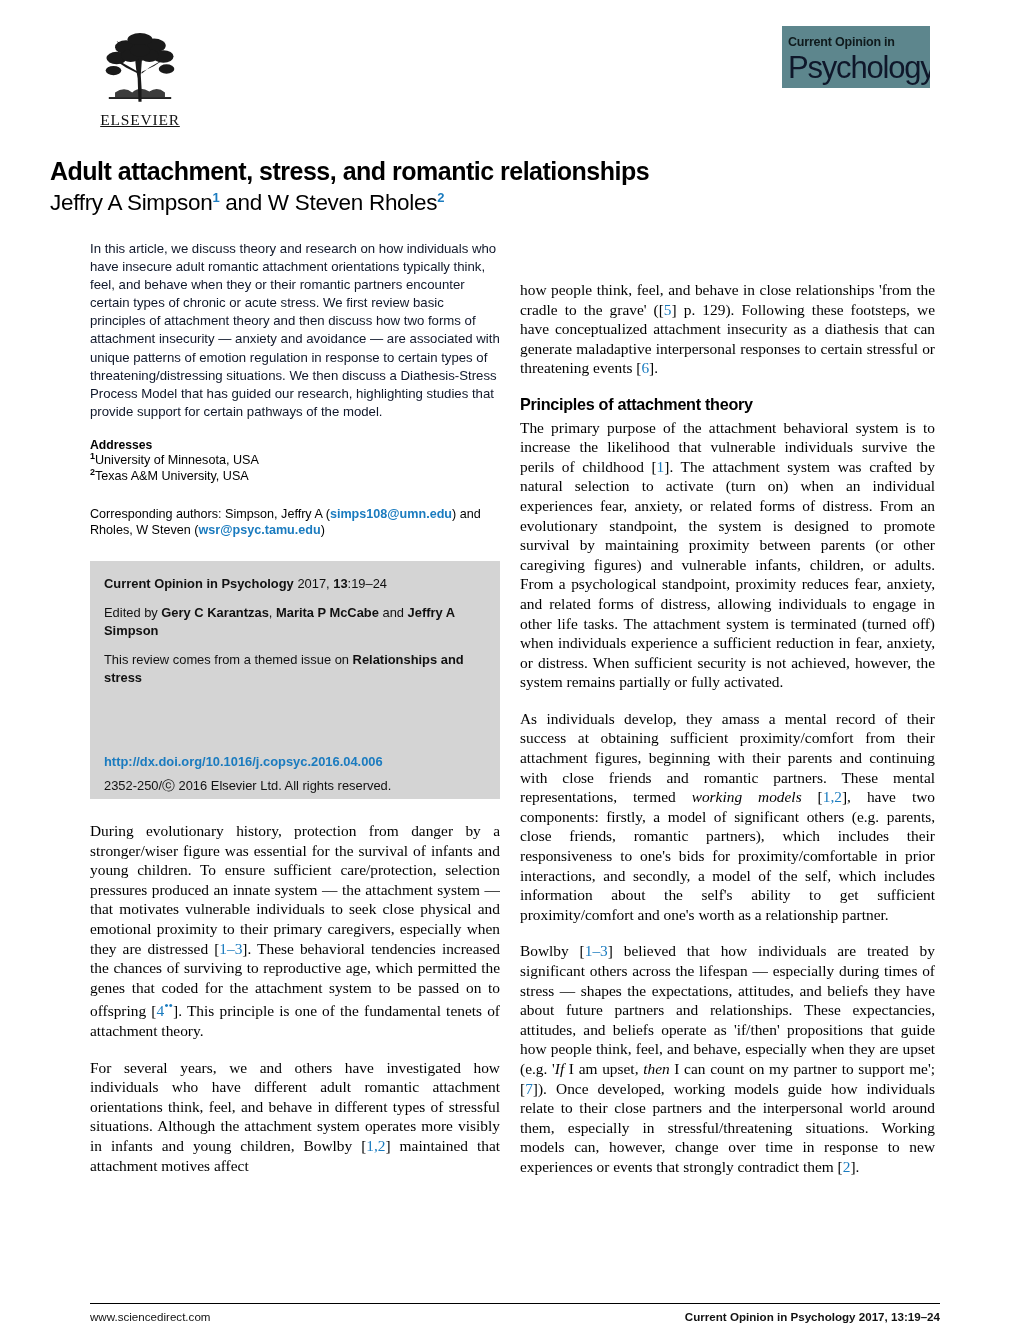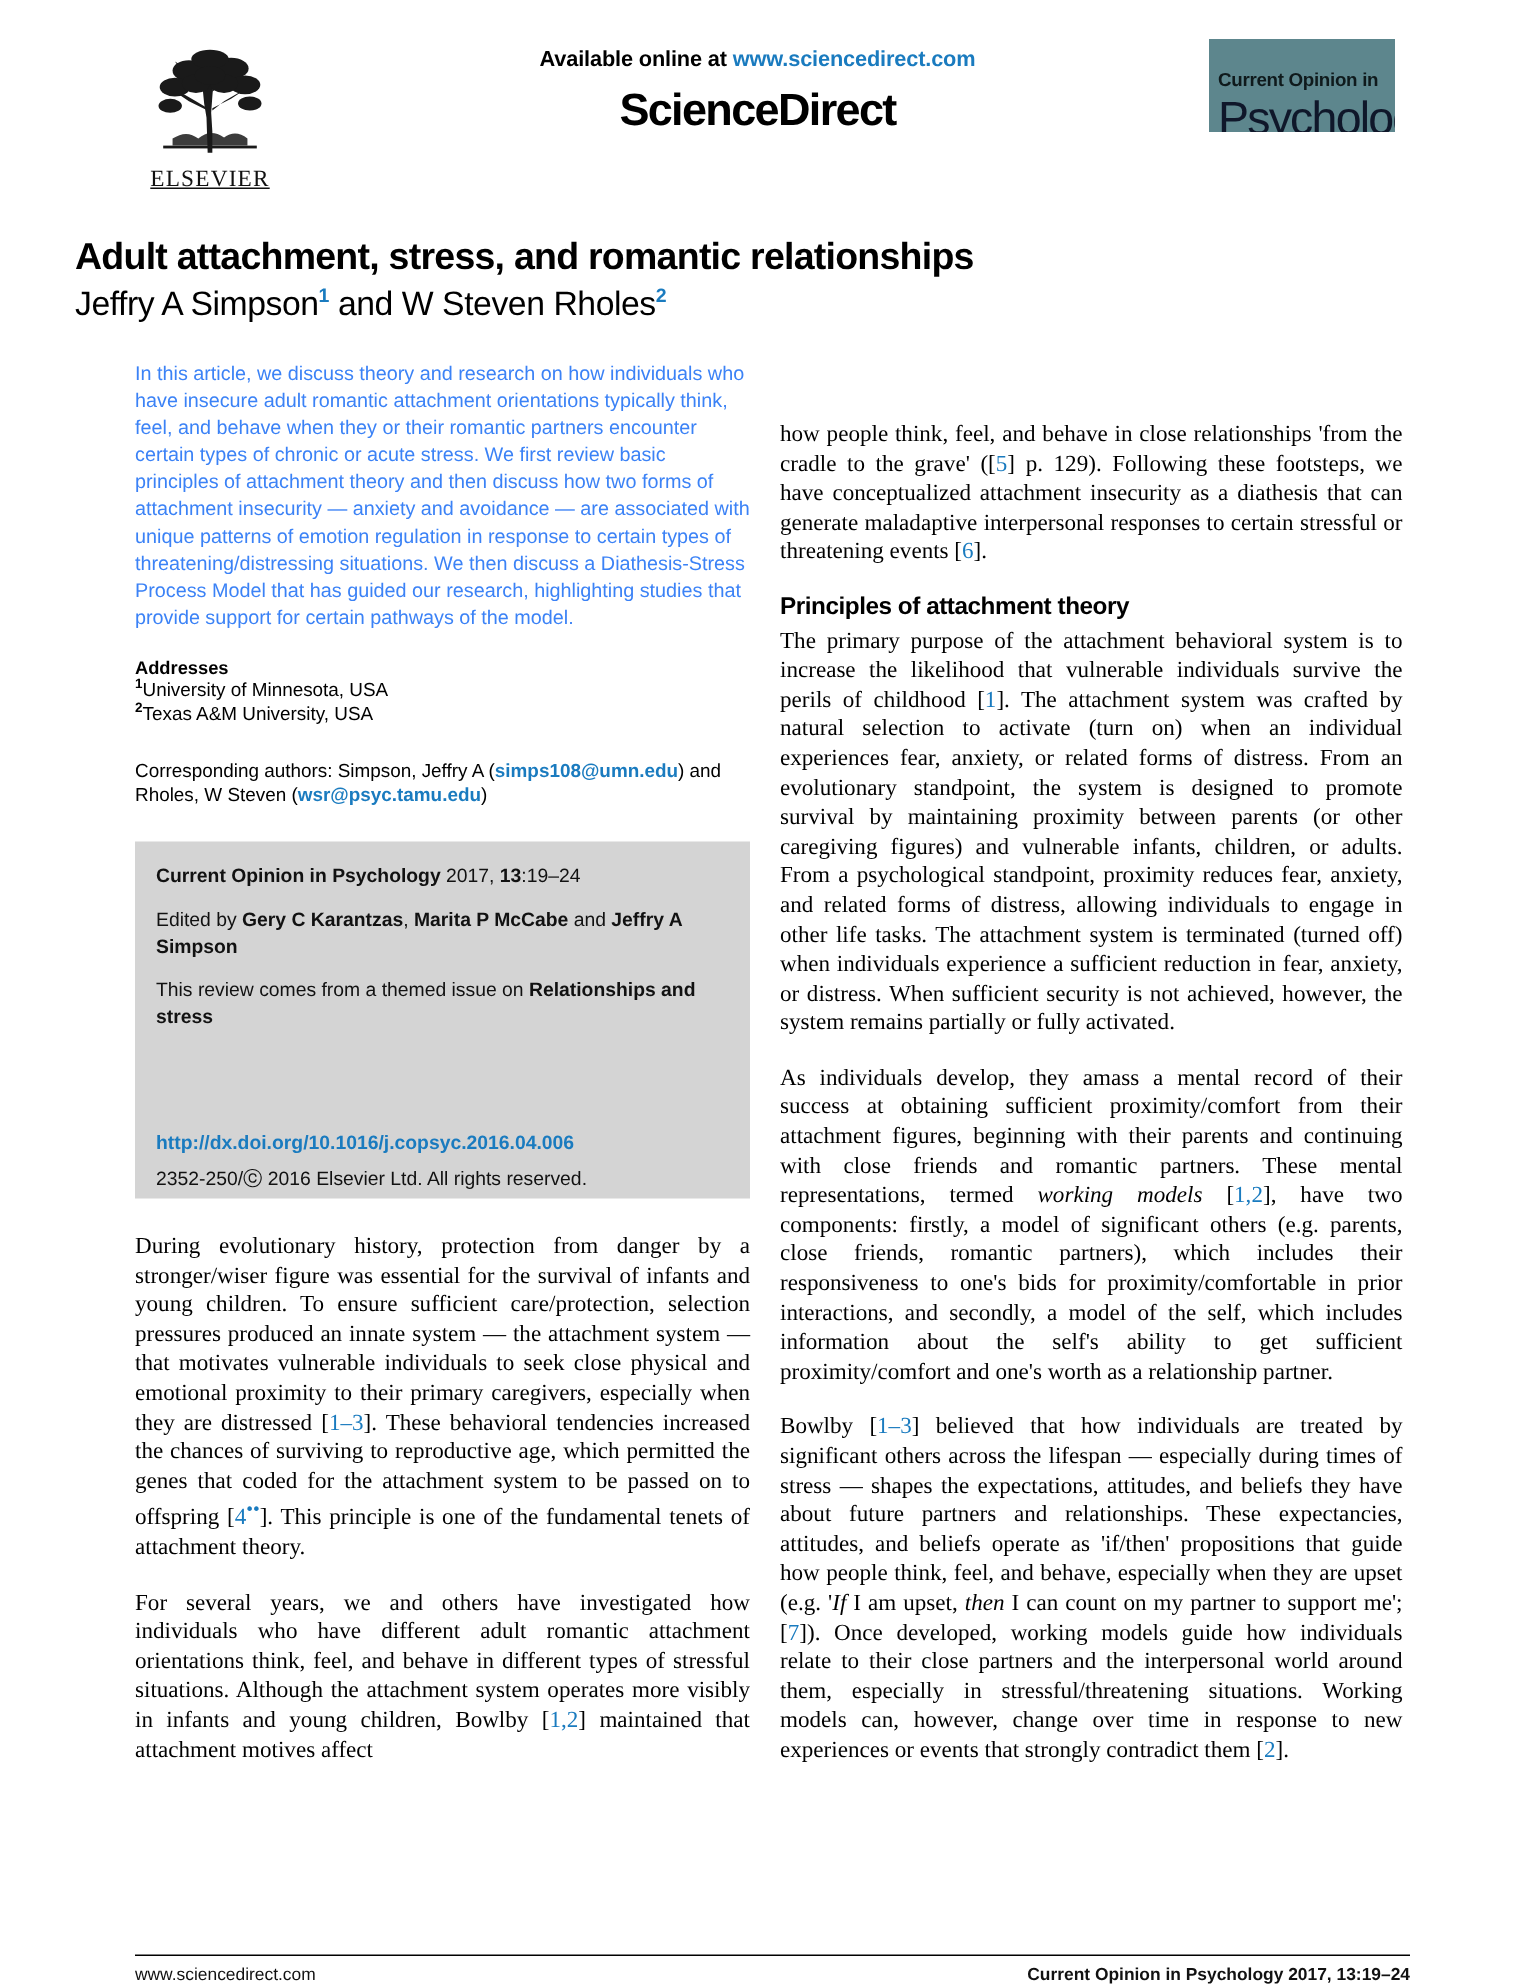"Available online at" div.sd-block { html: <div> <div> <span>Available online at</span> <a>www.sciencedirect.com</a> </div> <div>ScienceDirect</div> </div> -> none }
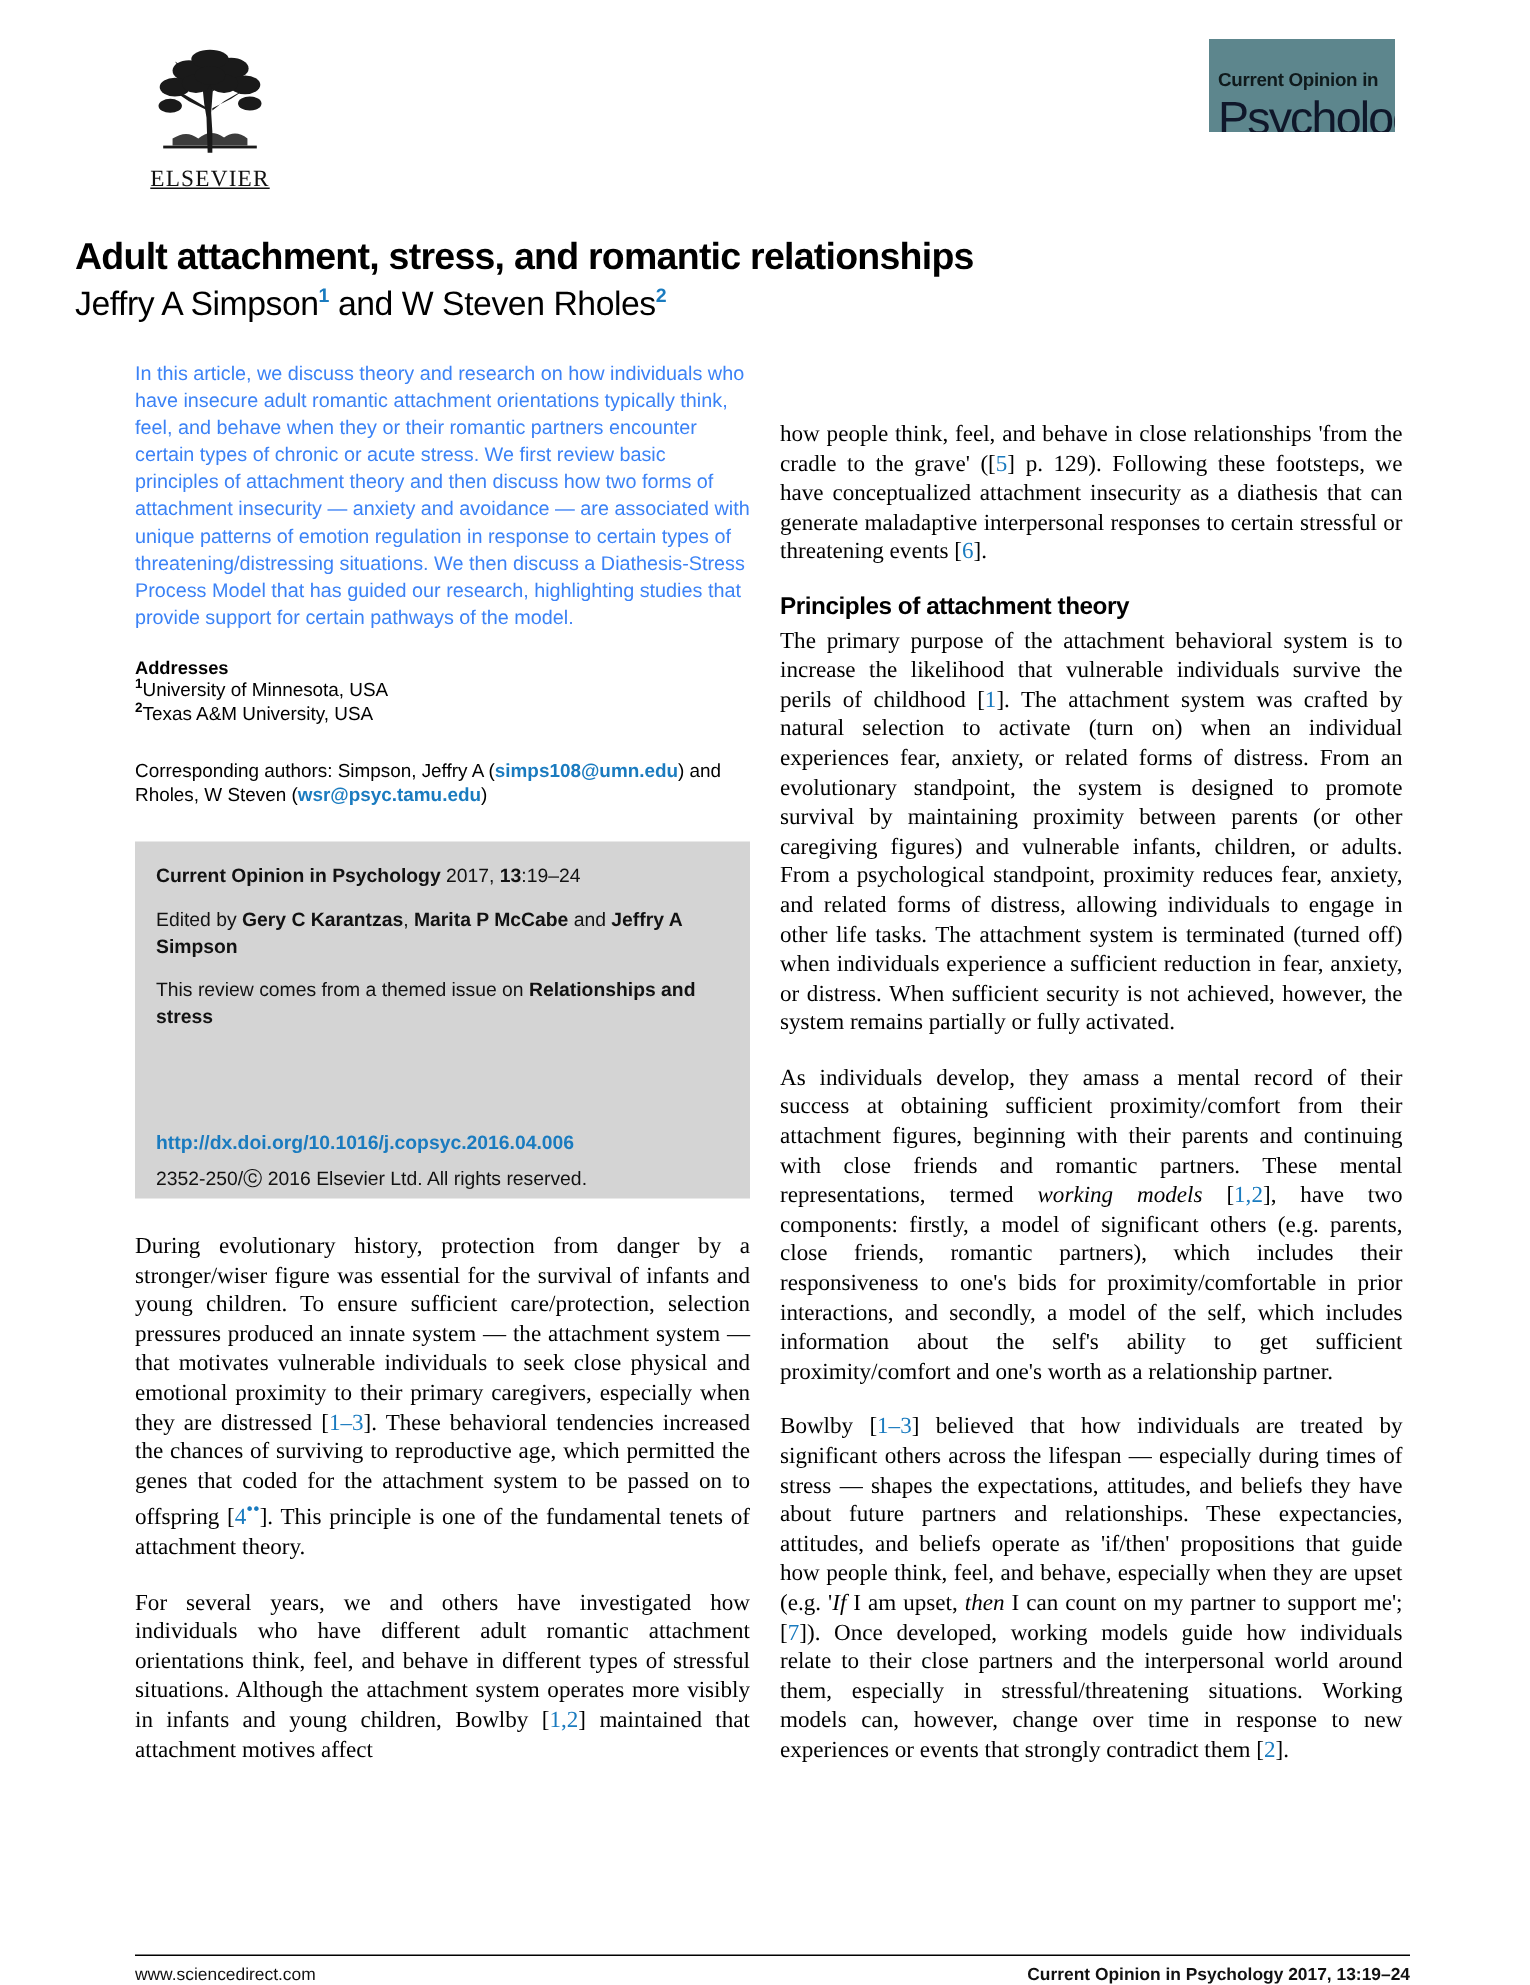"Current Opinion in" .coplogo { padding: 21px 0 0 6px -> 10px 0 0 6px; width: 124px -> 148px }
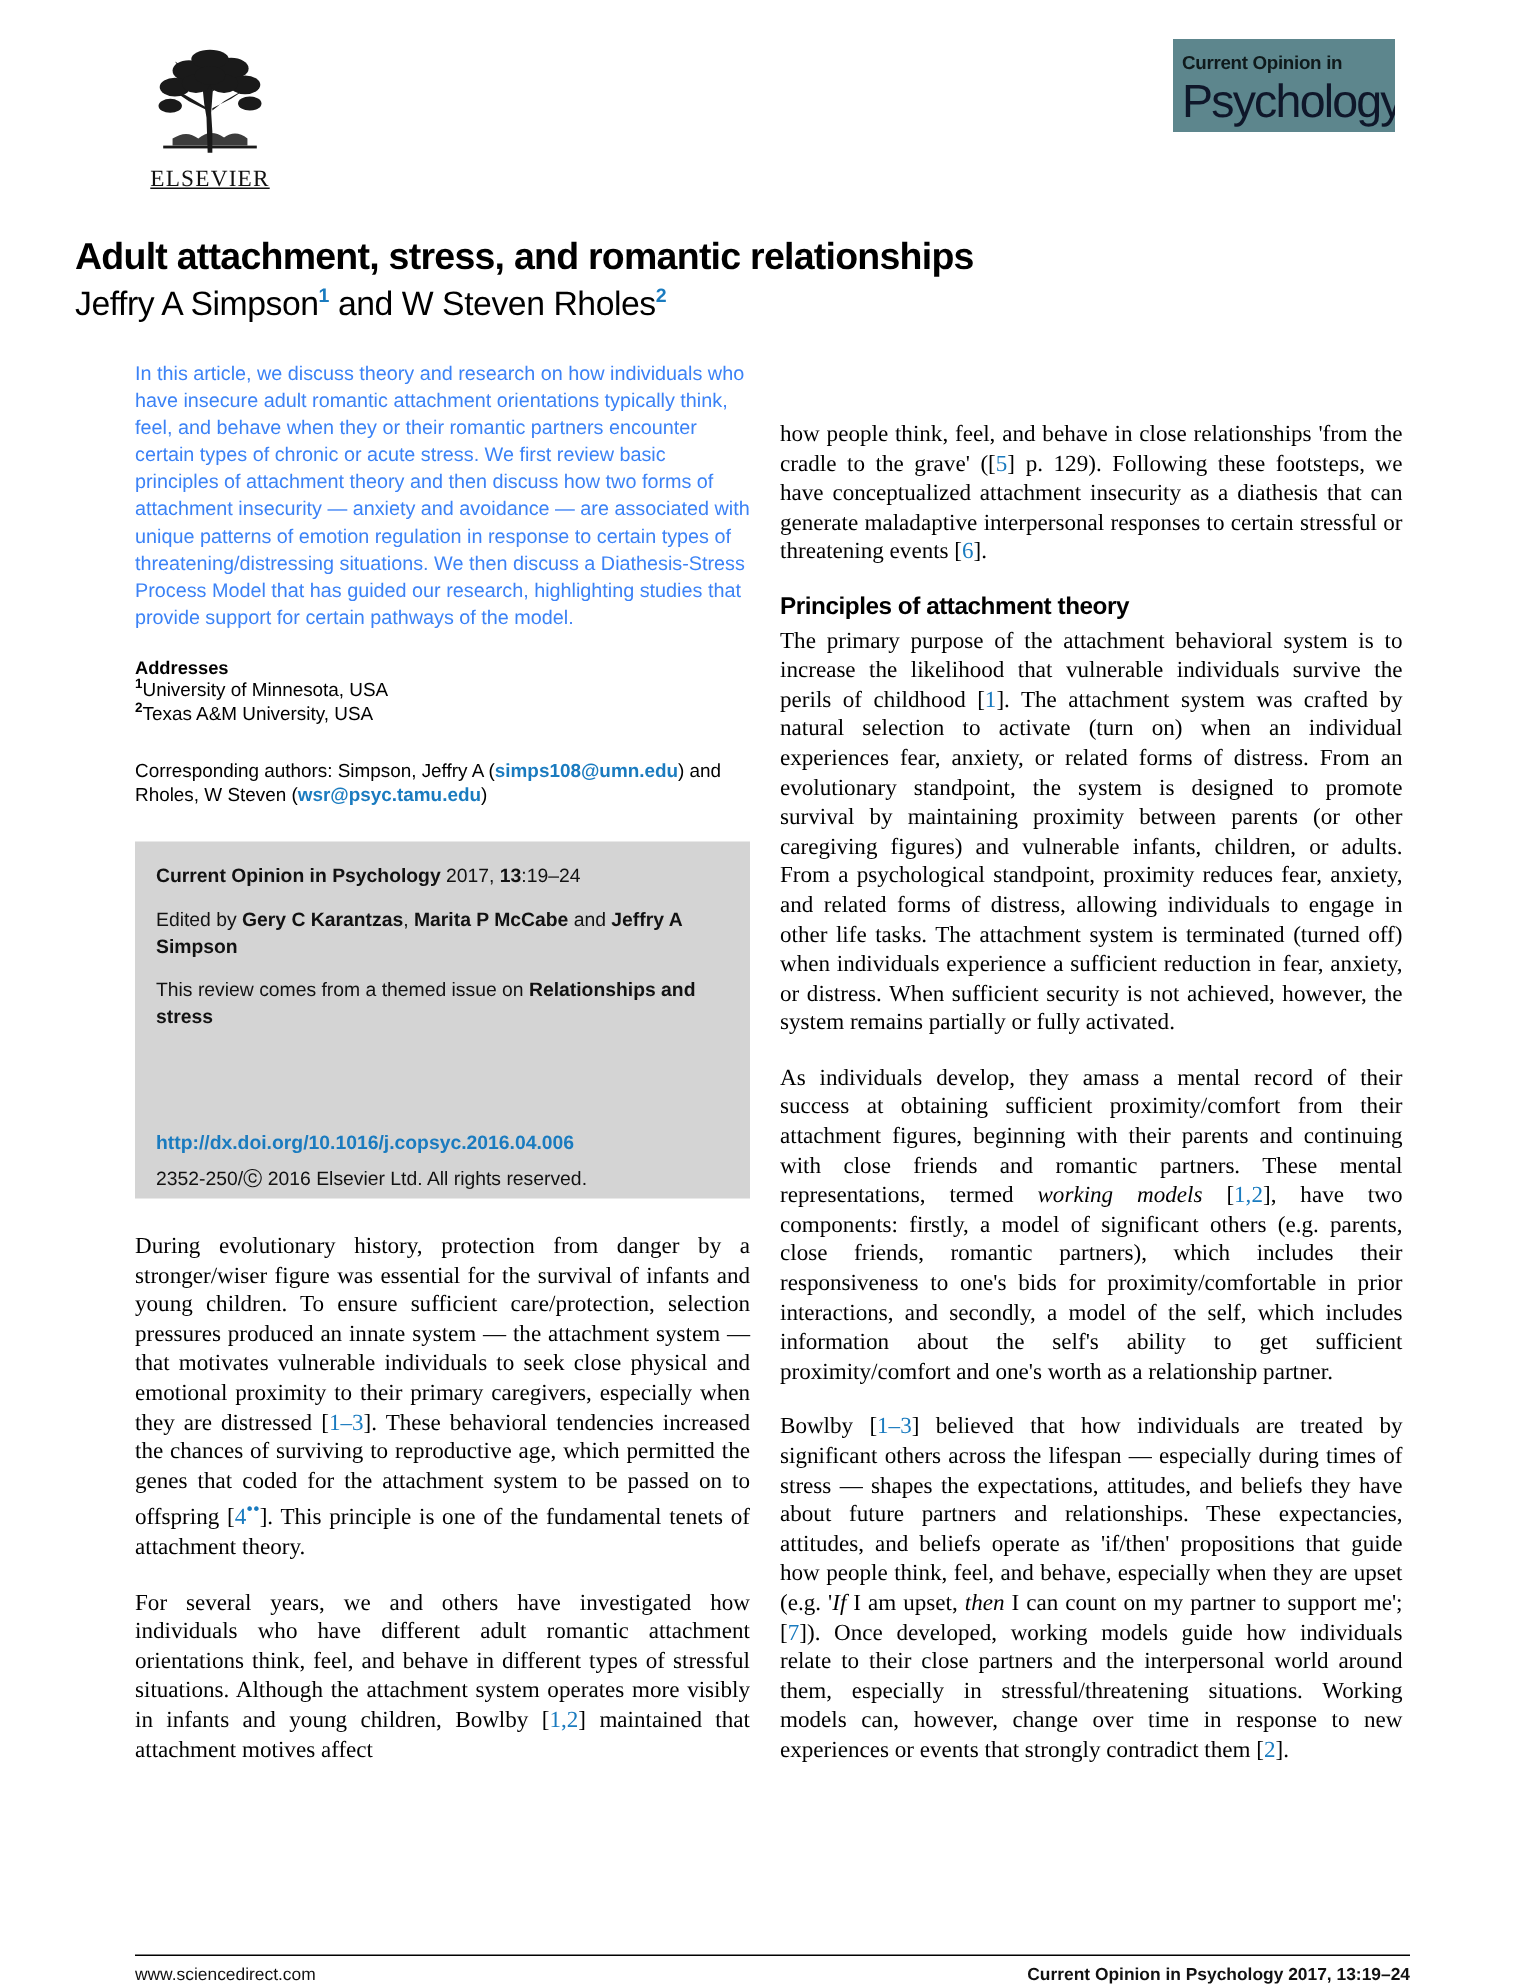"In this article, we discuss" .abstract { color: #3b82f6 -> #0f172a }
